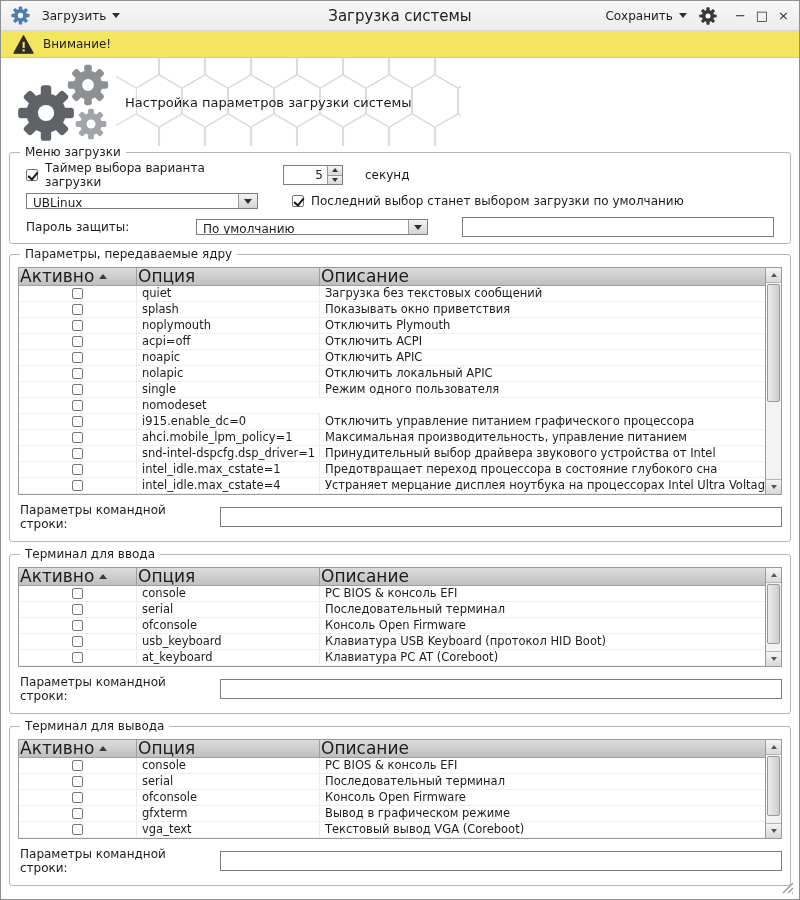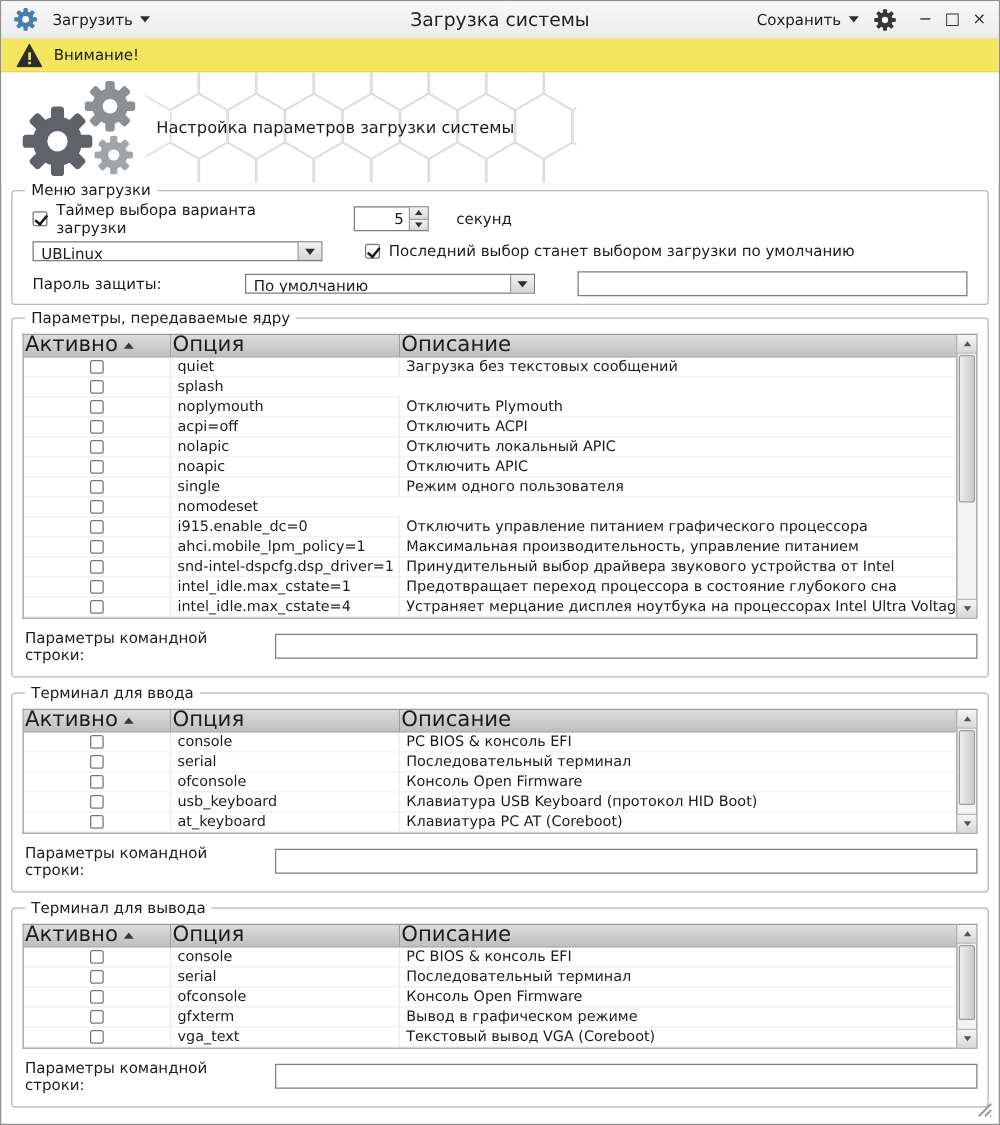"Показывать окно приветствия" div.td { html: none -> <div>Показывать окно приветствия</div> }
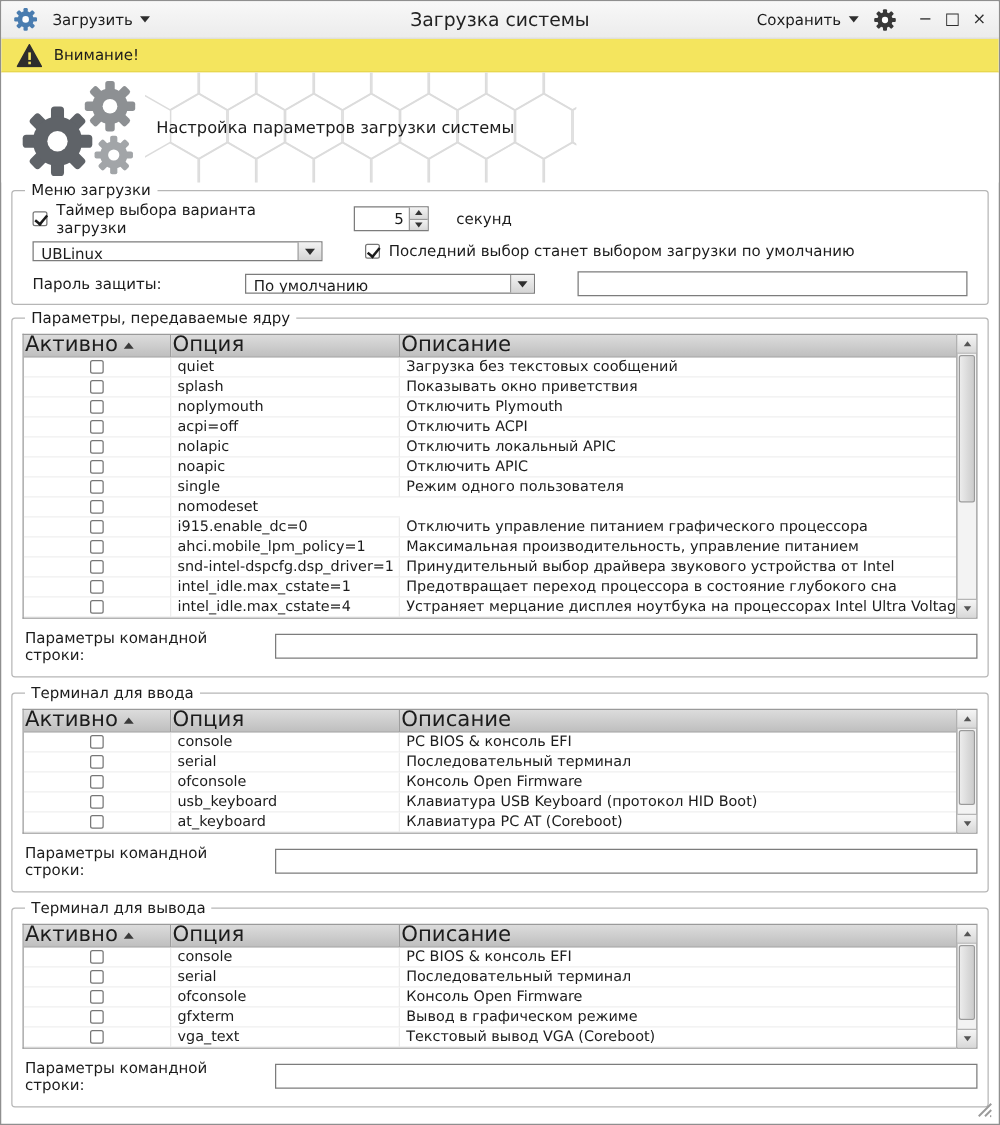"nolapic" div.trow { order: before "noapic" -> after "noapic" }
